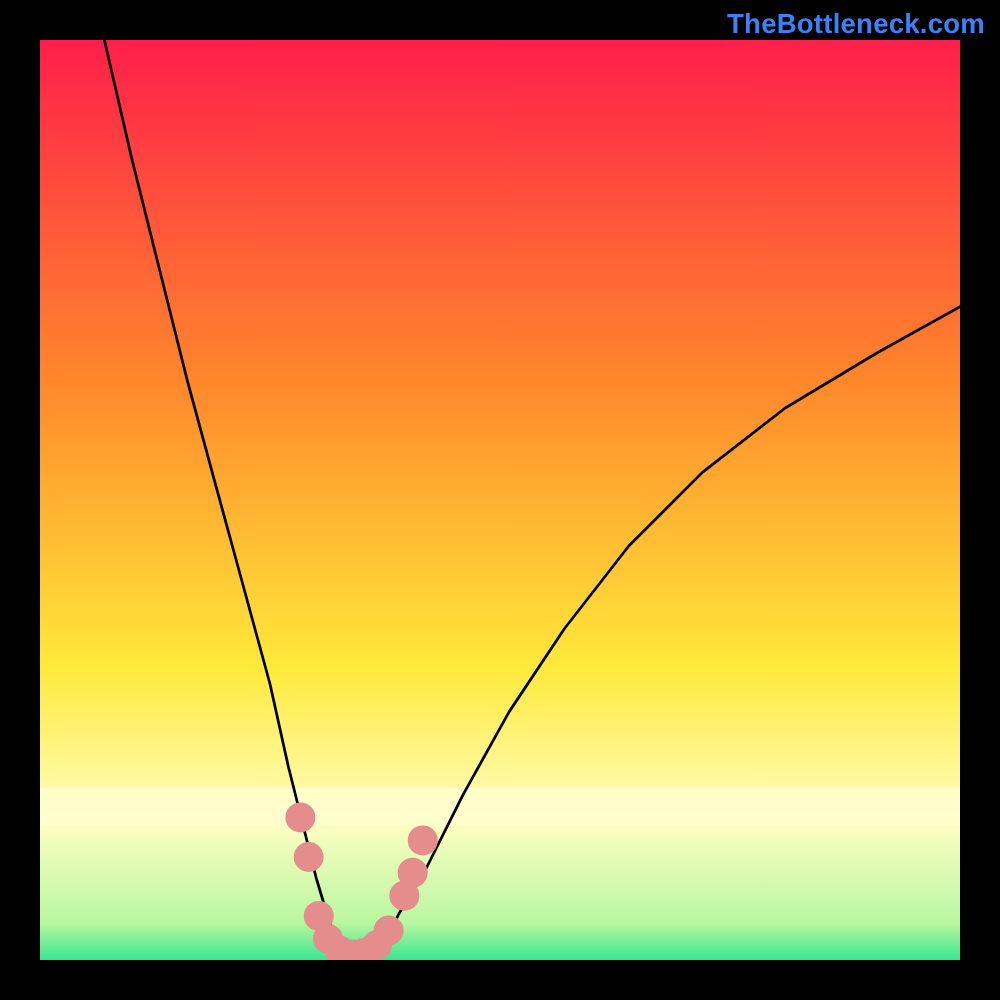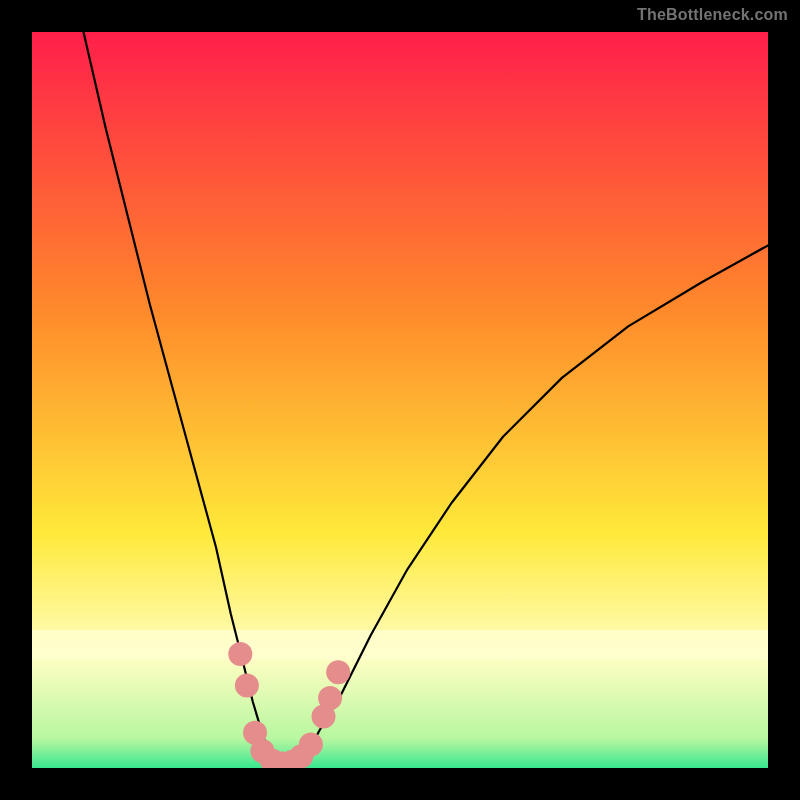"TheBottleneck.com" .watermark { color: #737373 -> #3b82f6; font-size: 16px -> 22px }
